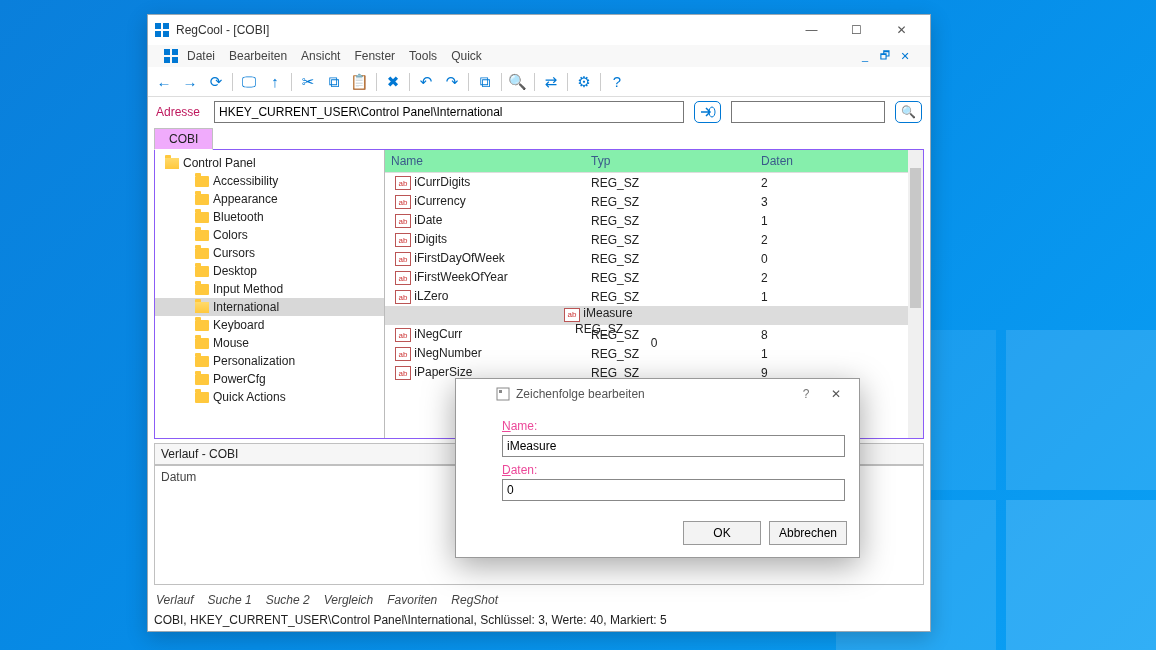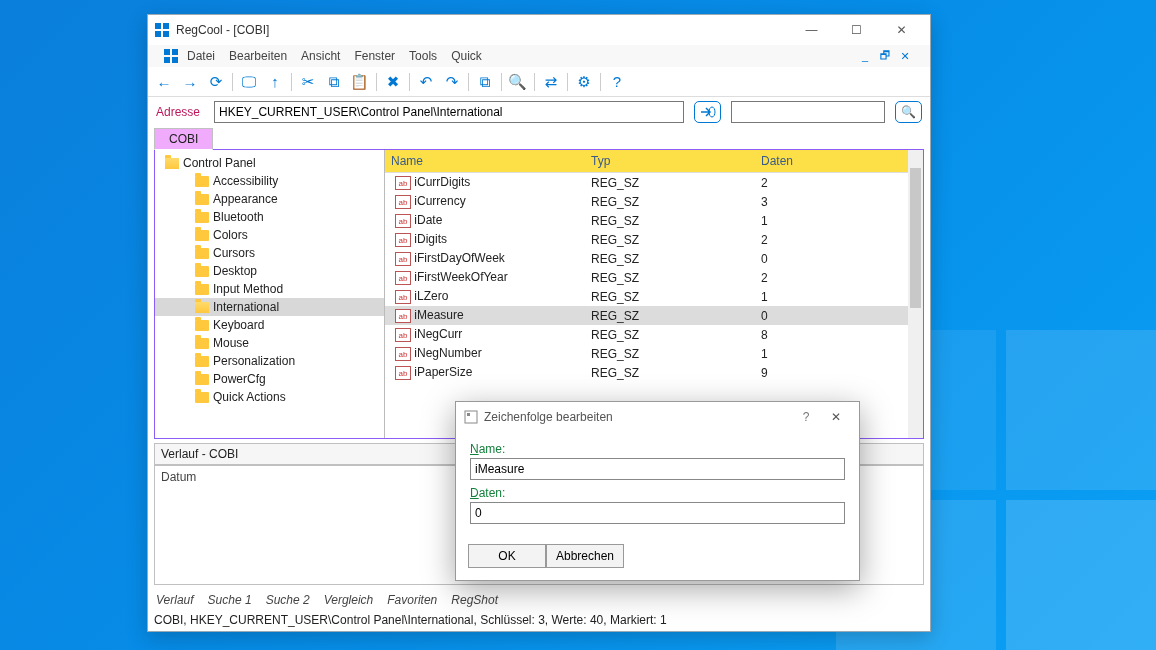"Name" .list-header { background: #fde047 -> #86efac }
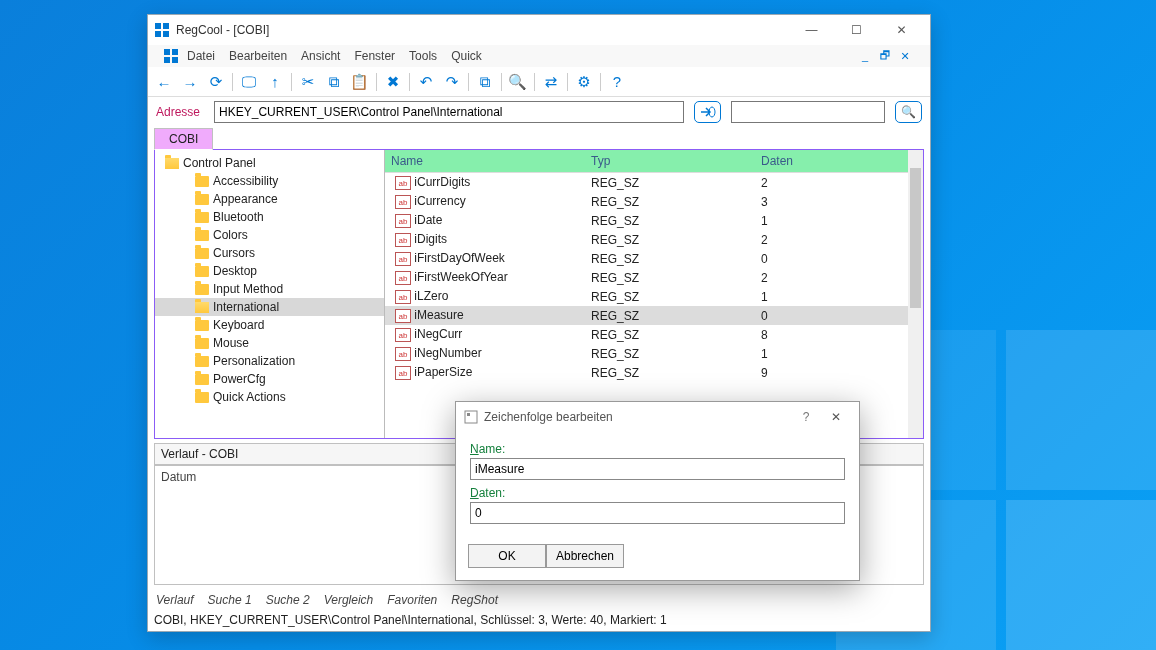"ab iMeasure" .list-row.sel { flex-direction: none -> column }
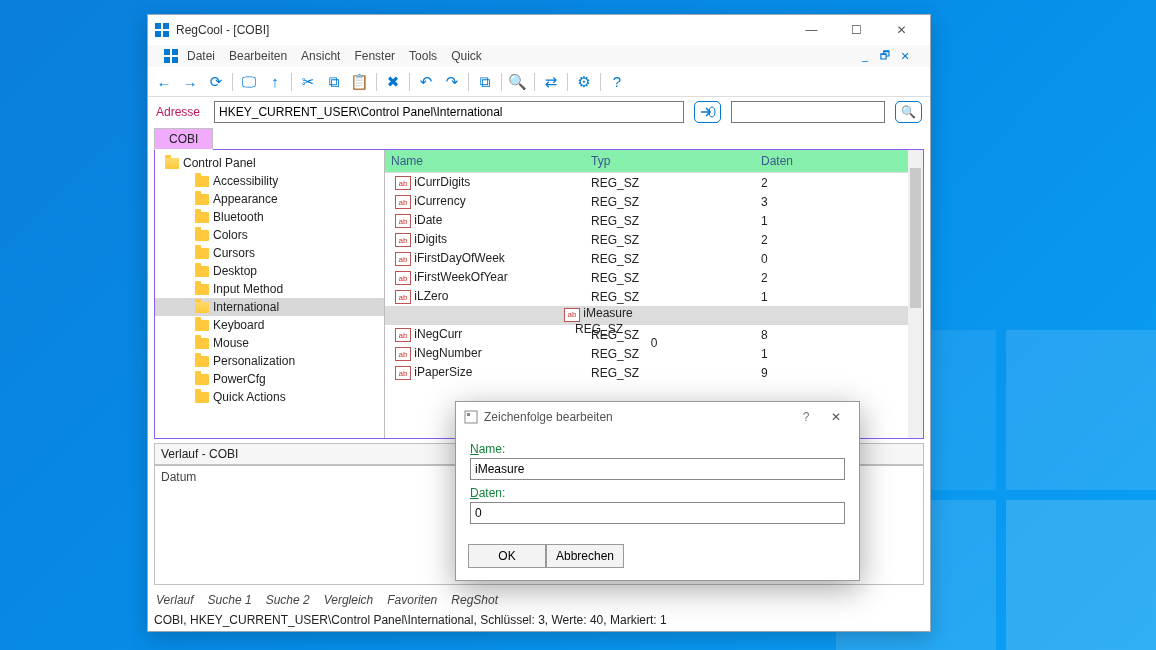"Zeichenfolge bearbeiten" .dialog { padding-left: none -> 32px; top: 401px -> 378px }
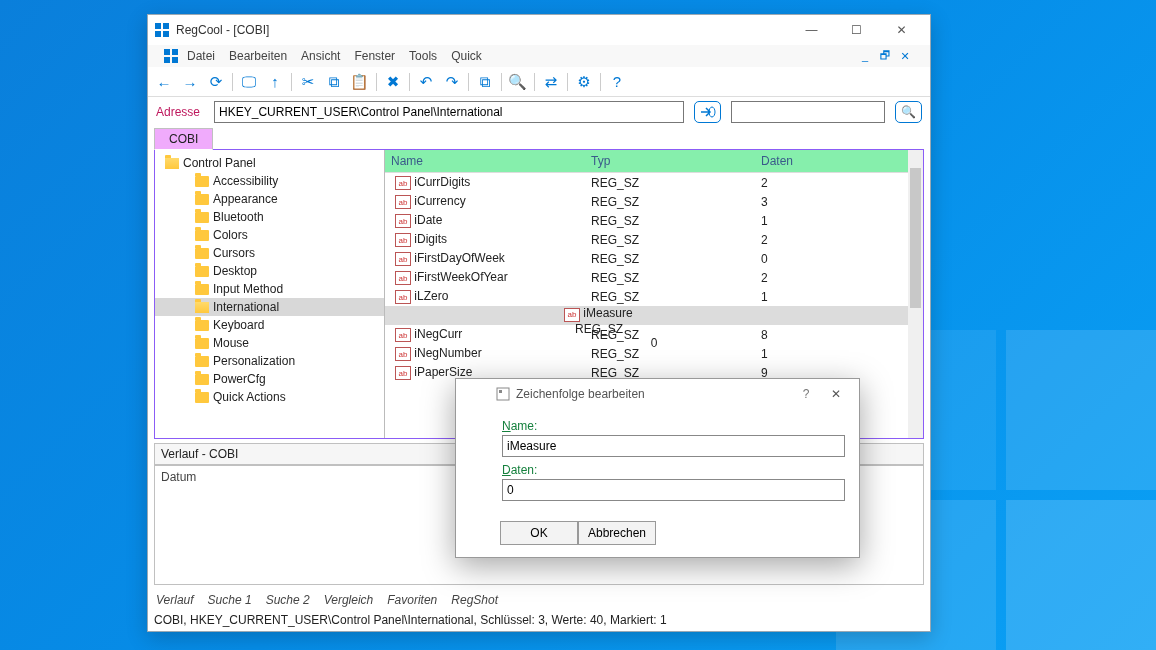"Name:" .dlg-body label { color: #15803d -> #ec4899 }
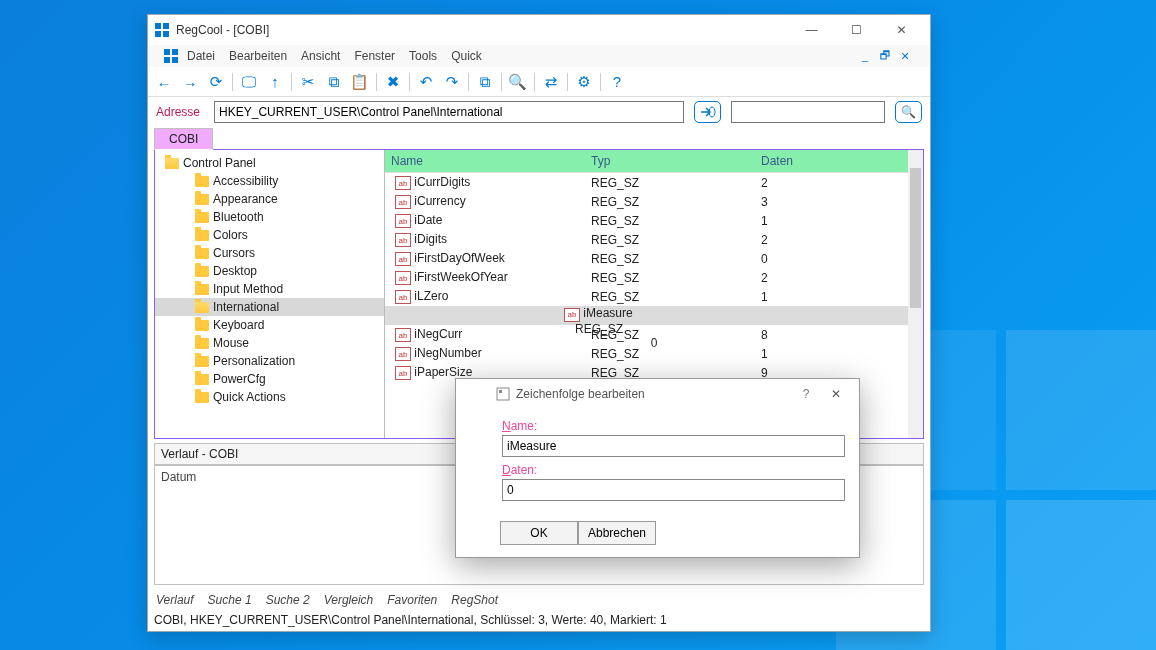"OK" .dlg-buttons { gap: none -> 8px; justify-content: flex-start -> flex-end }
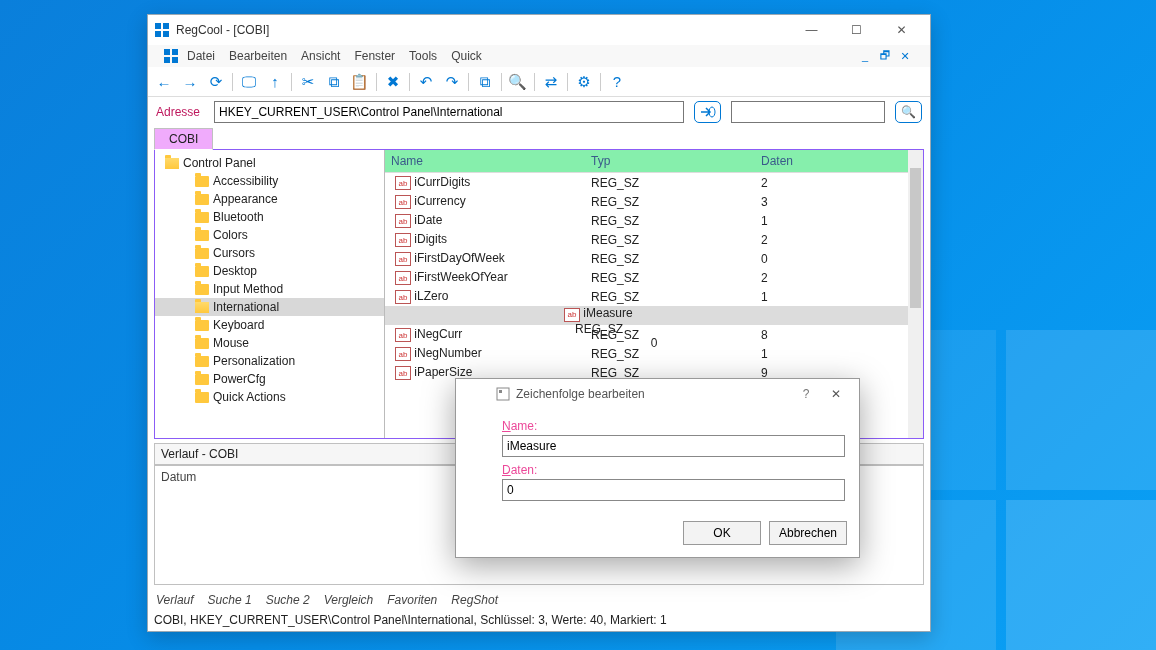"COBI, HKEY_CURRENT_USER\Control" div.statusbar { text: 1 -> 5 }
